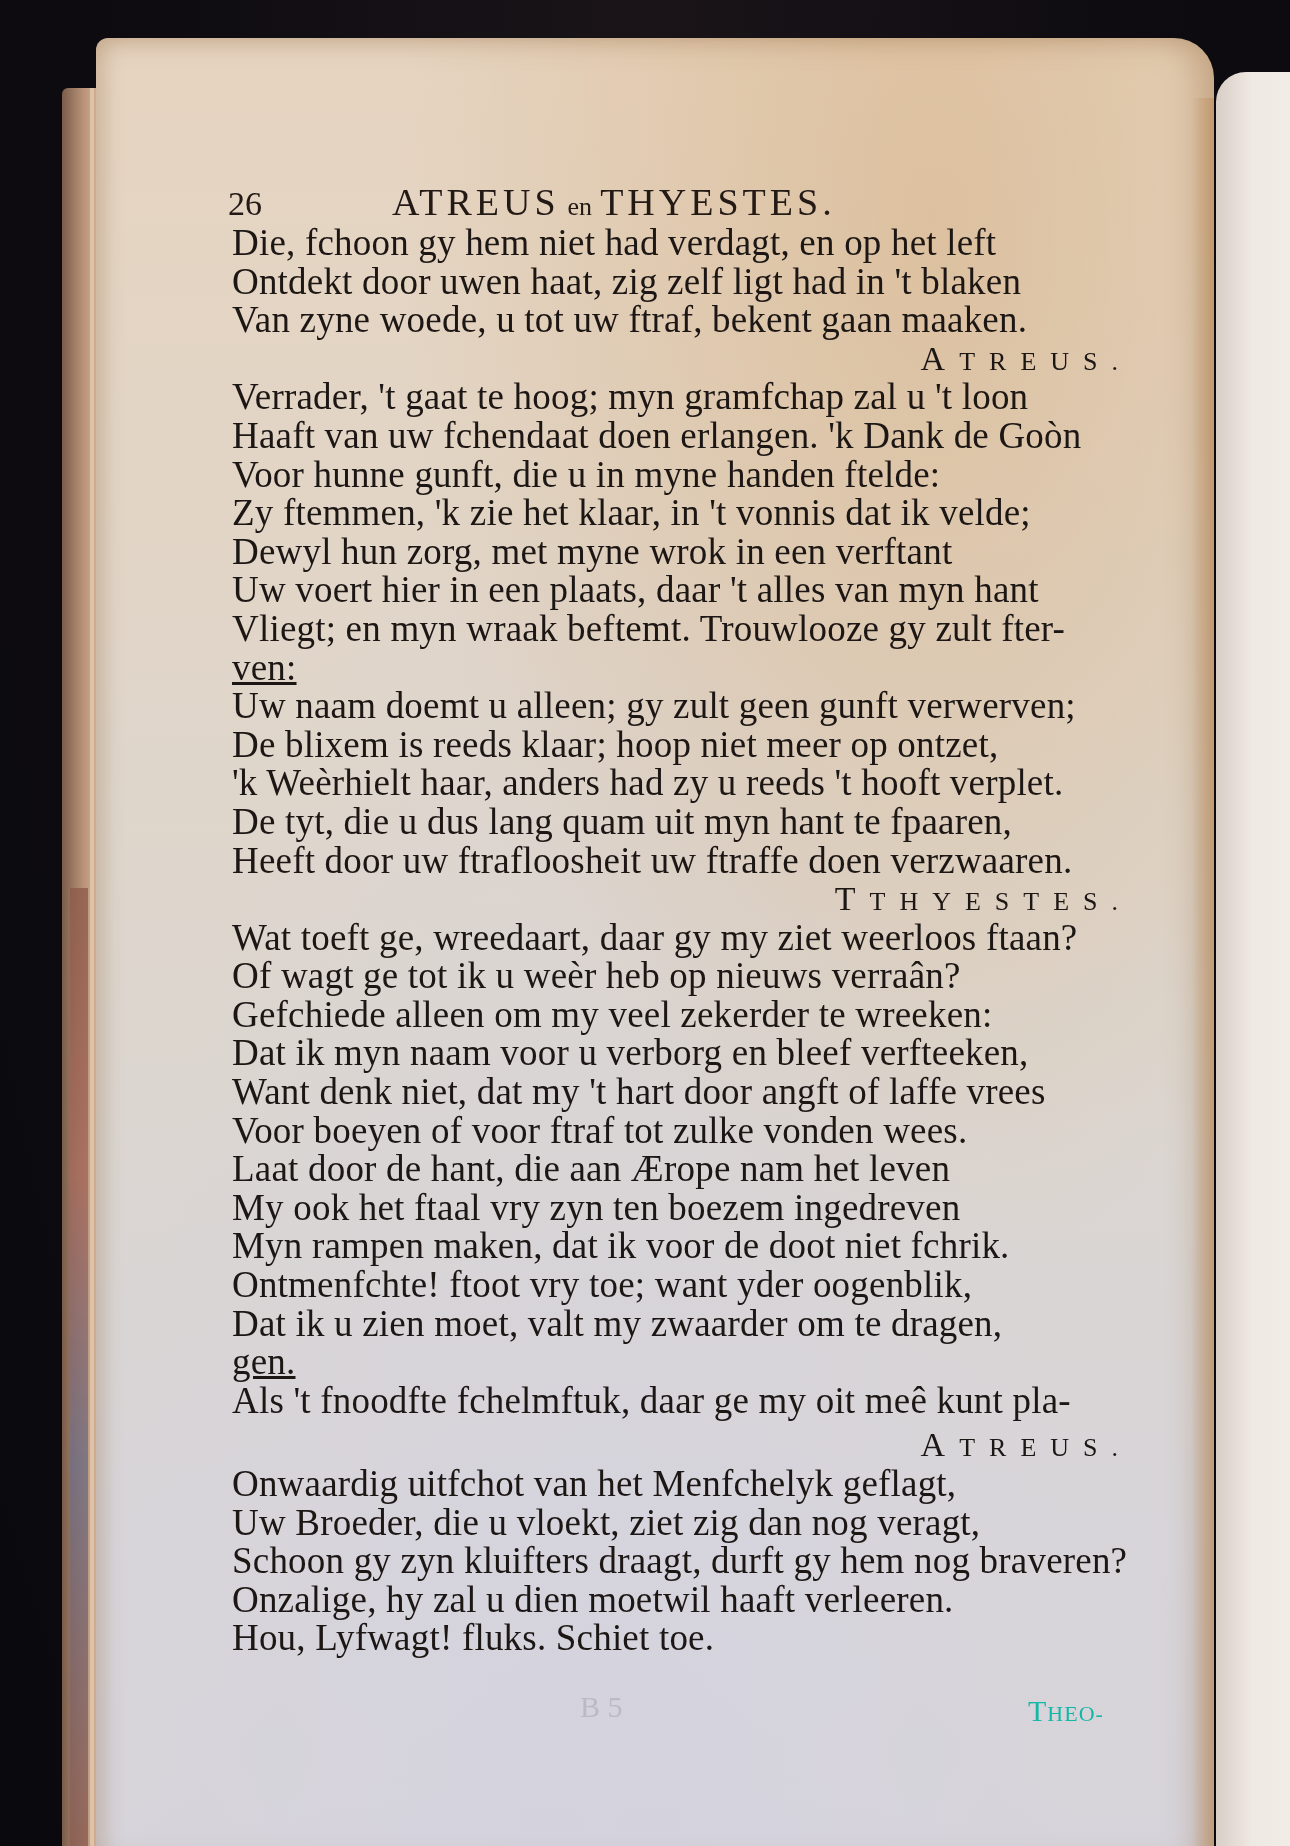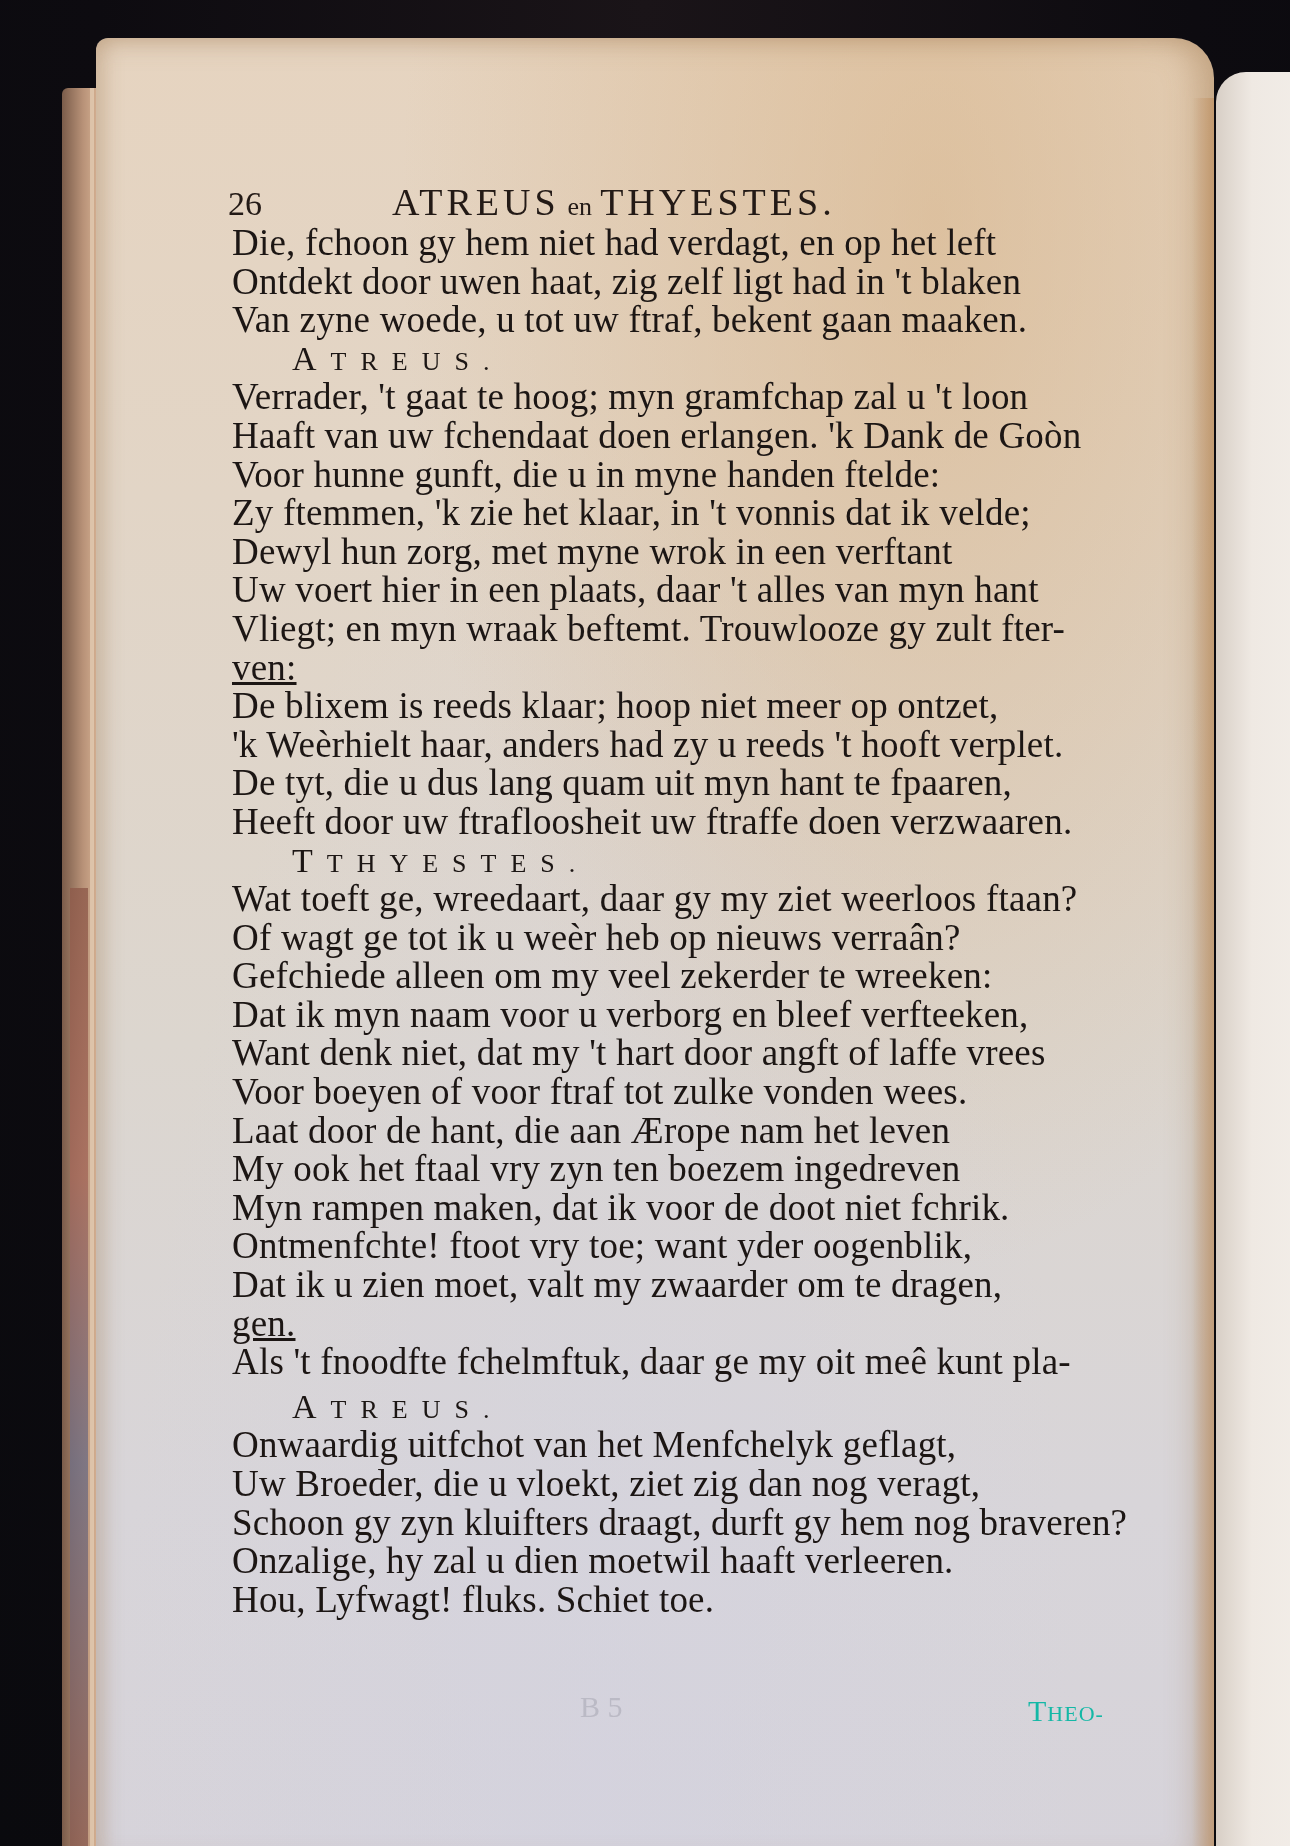"ATREUS." .speaker { text-align: left -> right }
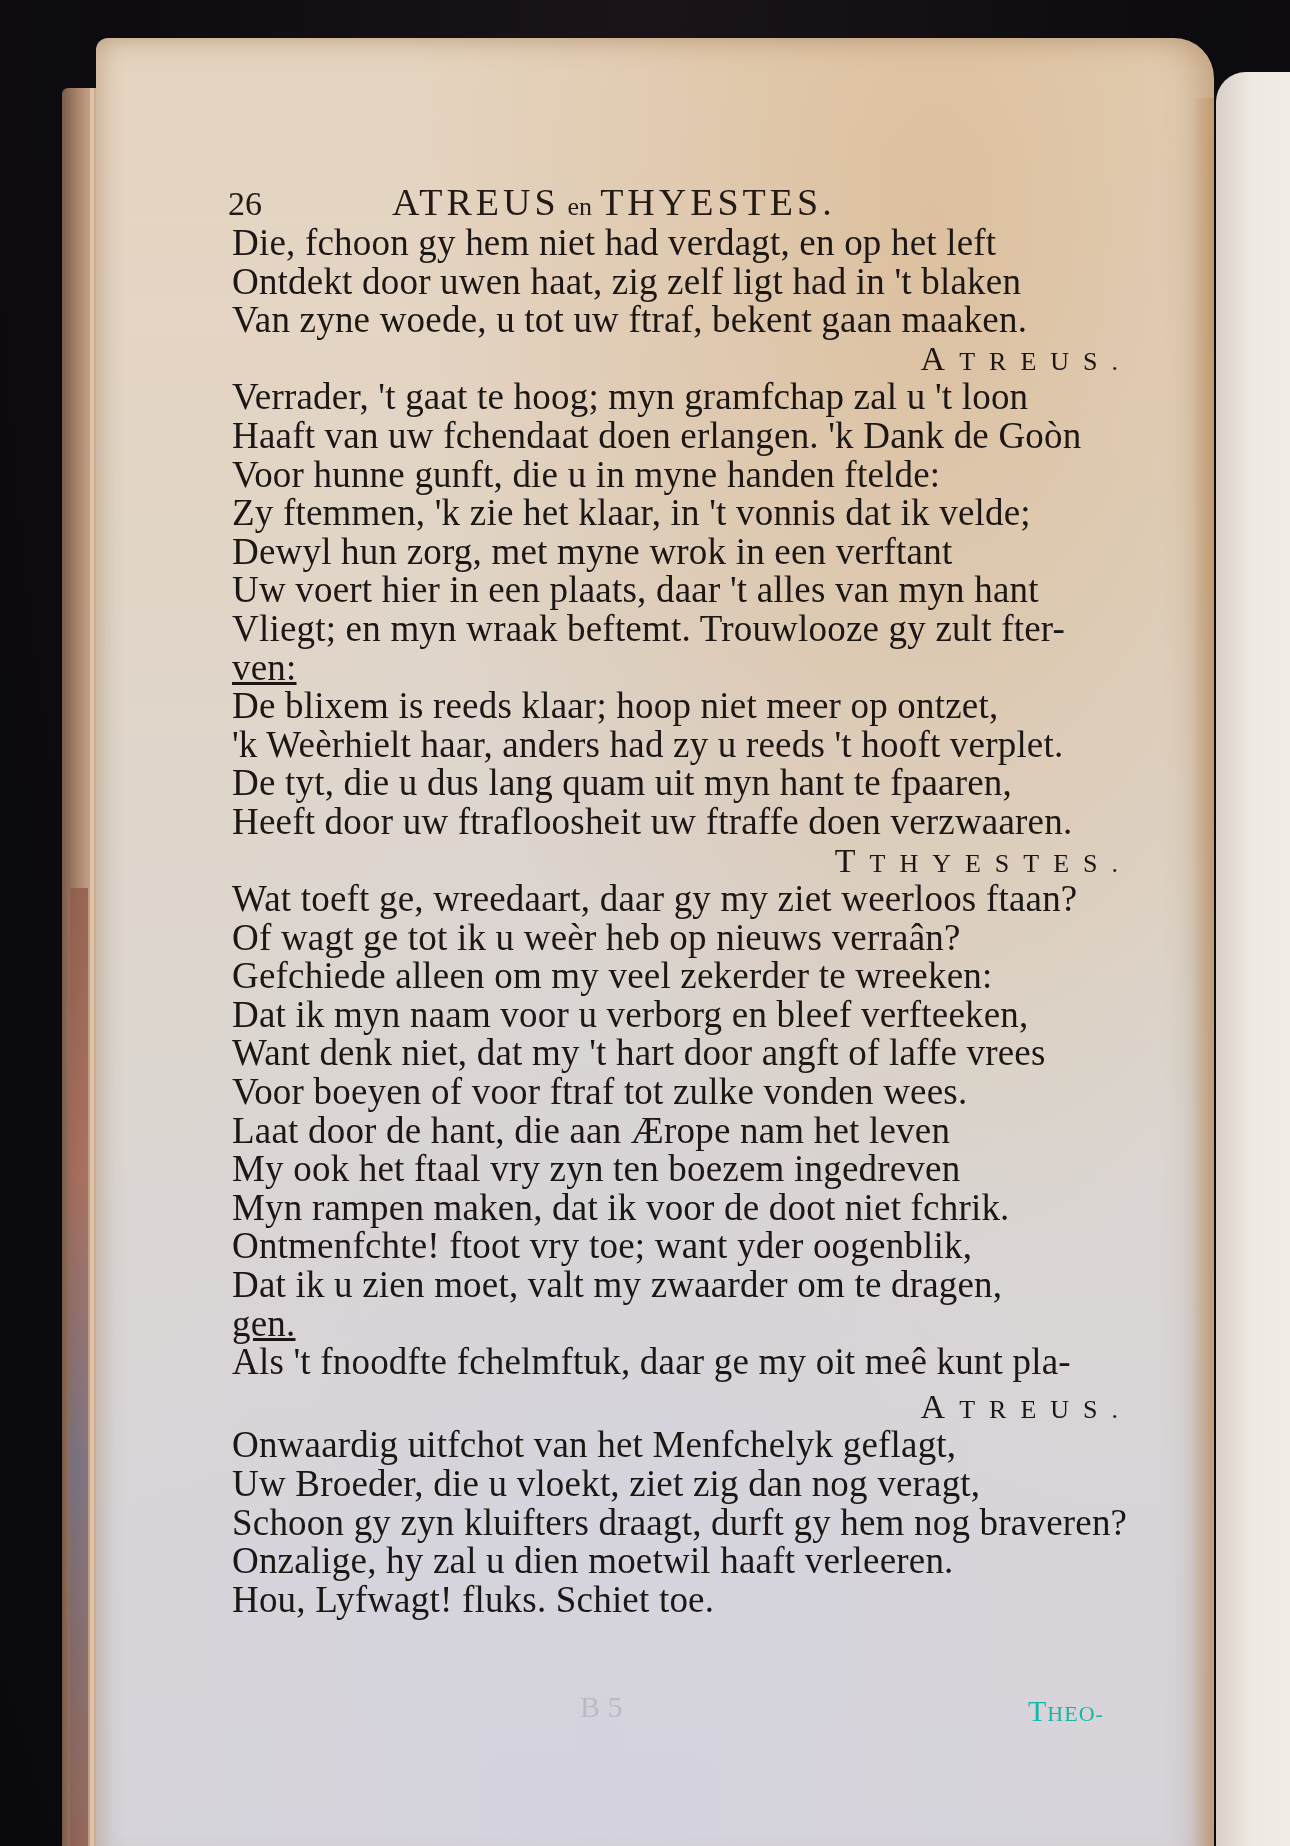"Uw naam doemt u alleen;" div.line { html: none -> <div>Uw naam doemt u alleen; gy zult geen gunft verwerven;</div> }
